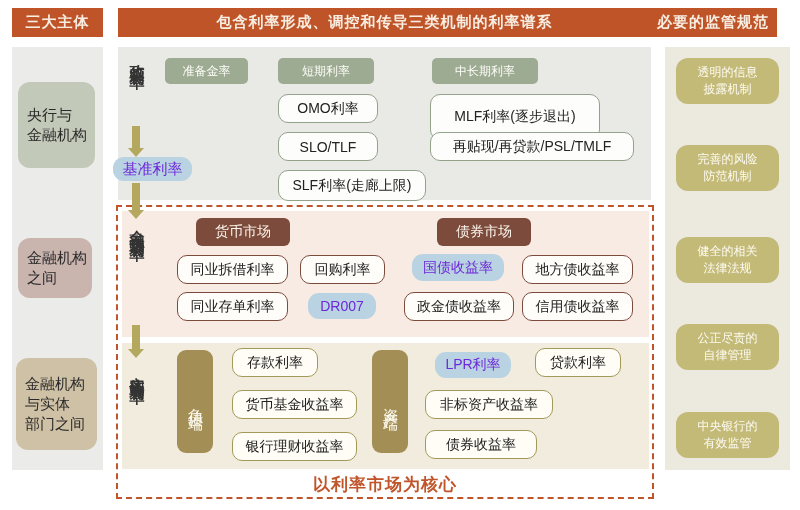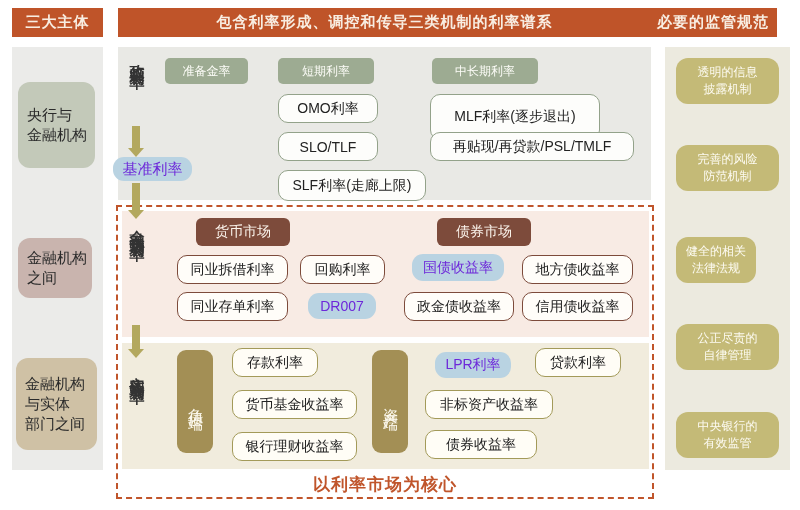"健全的相关" div.abs { width: 80px -> 103px }
